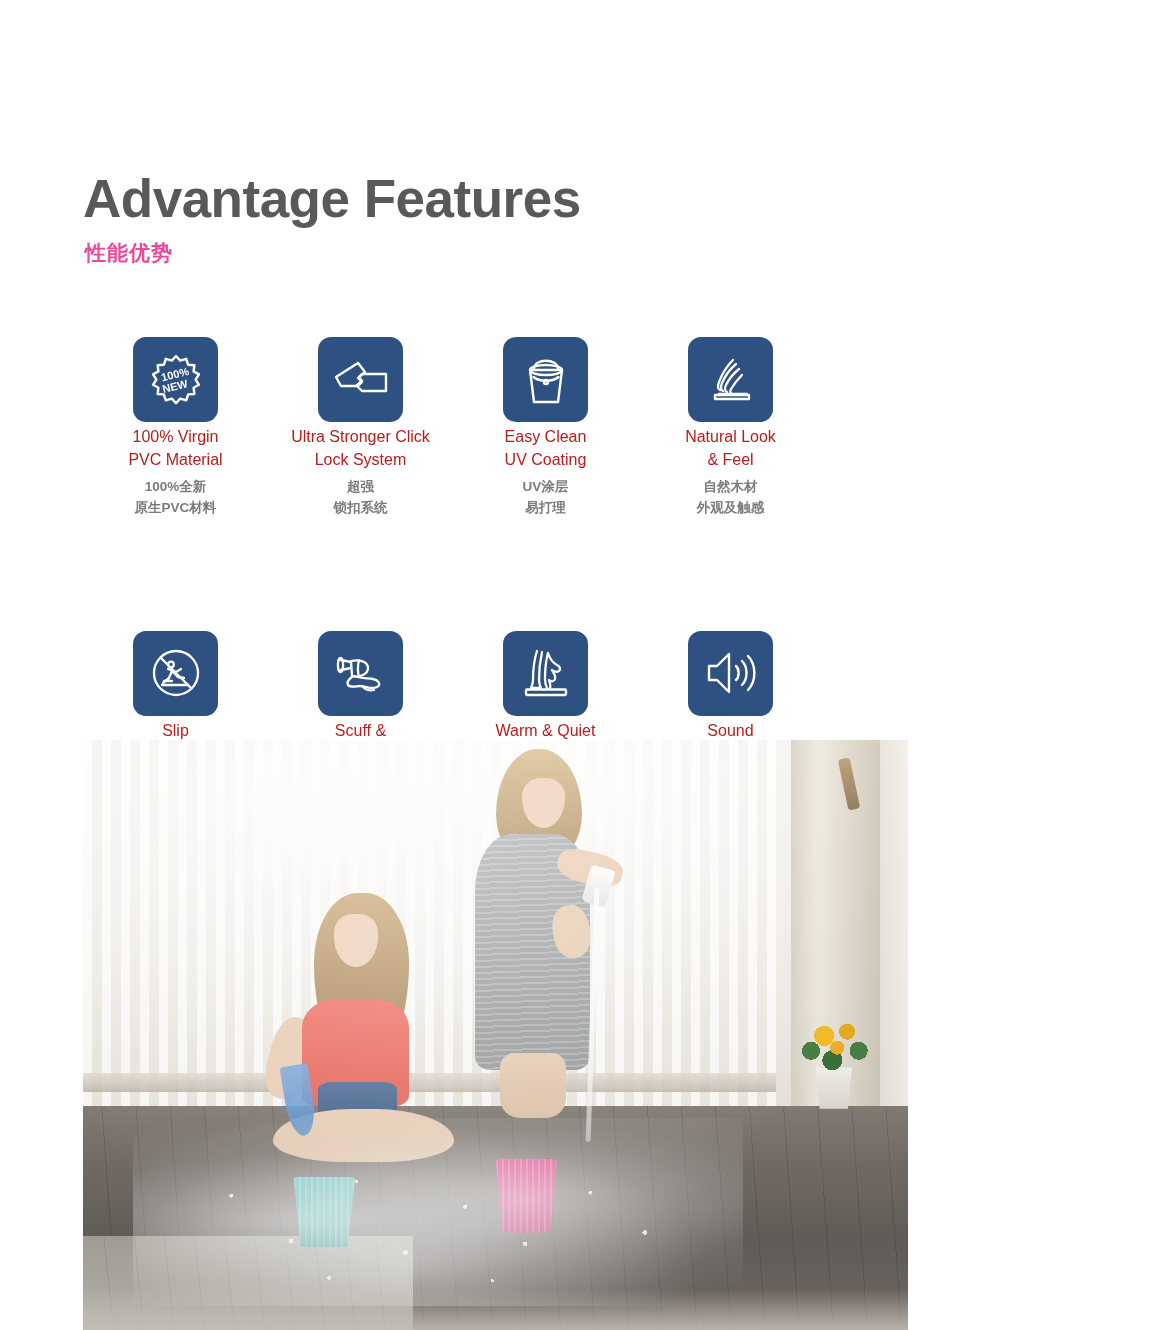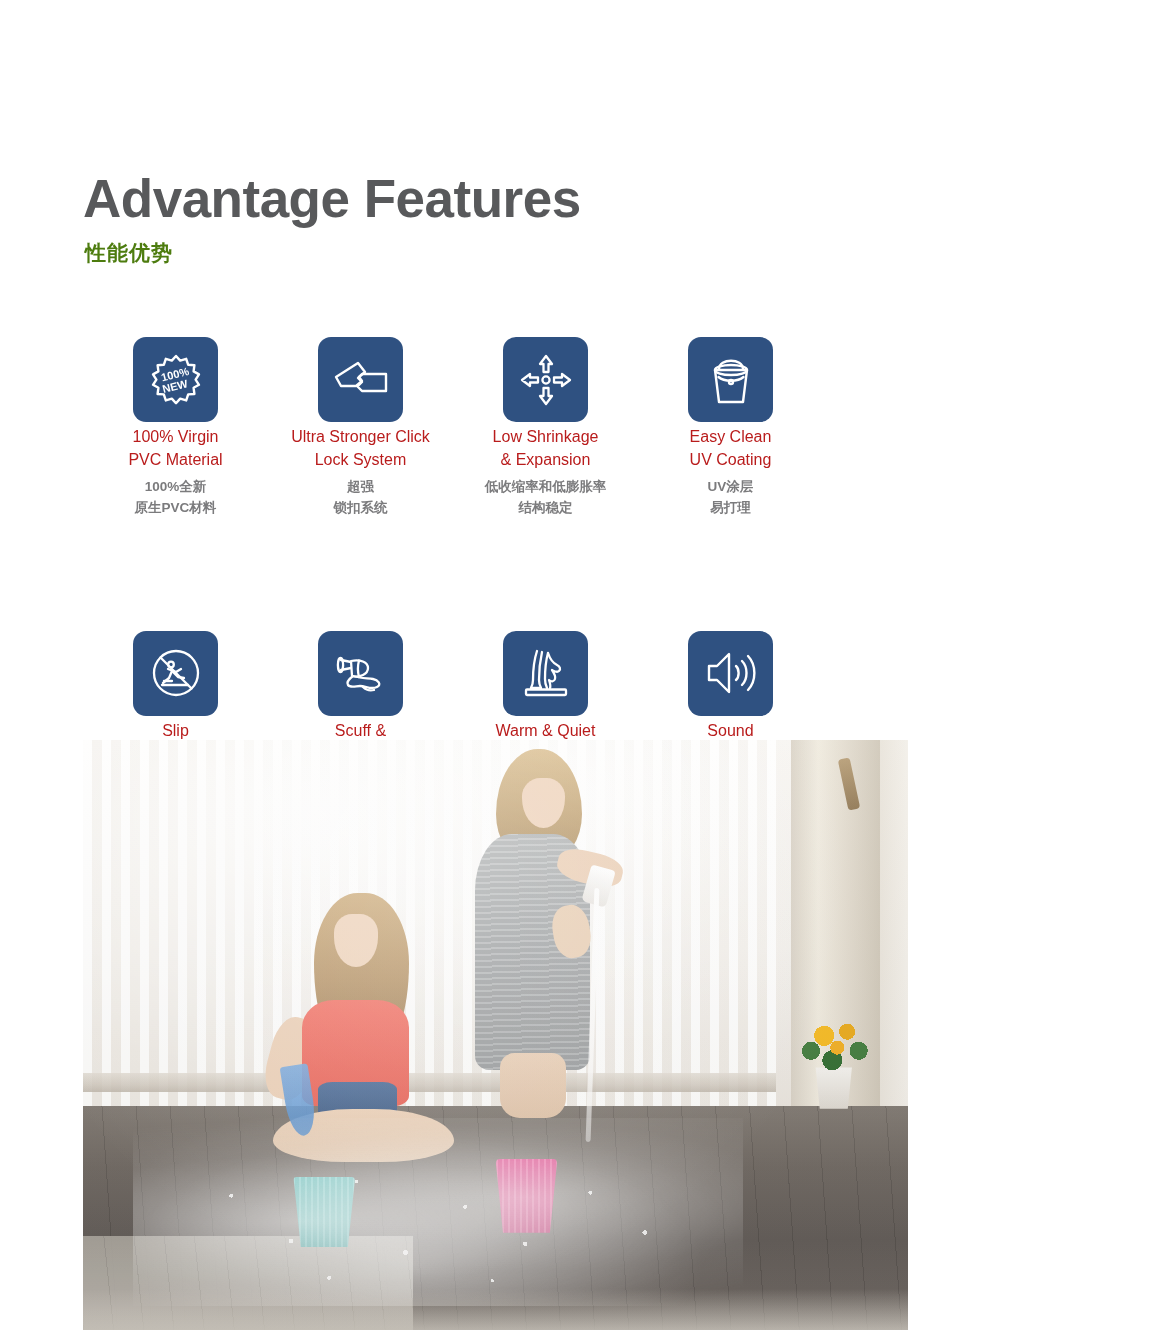"性能优势" .subtitle { color: #4d7c0f -> #ec4899 }
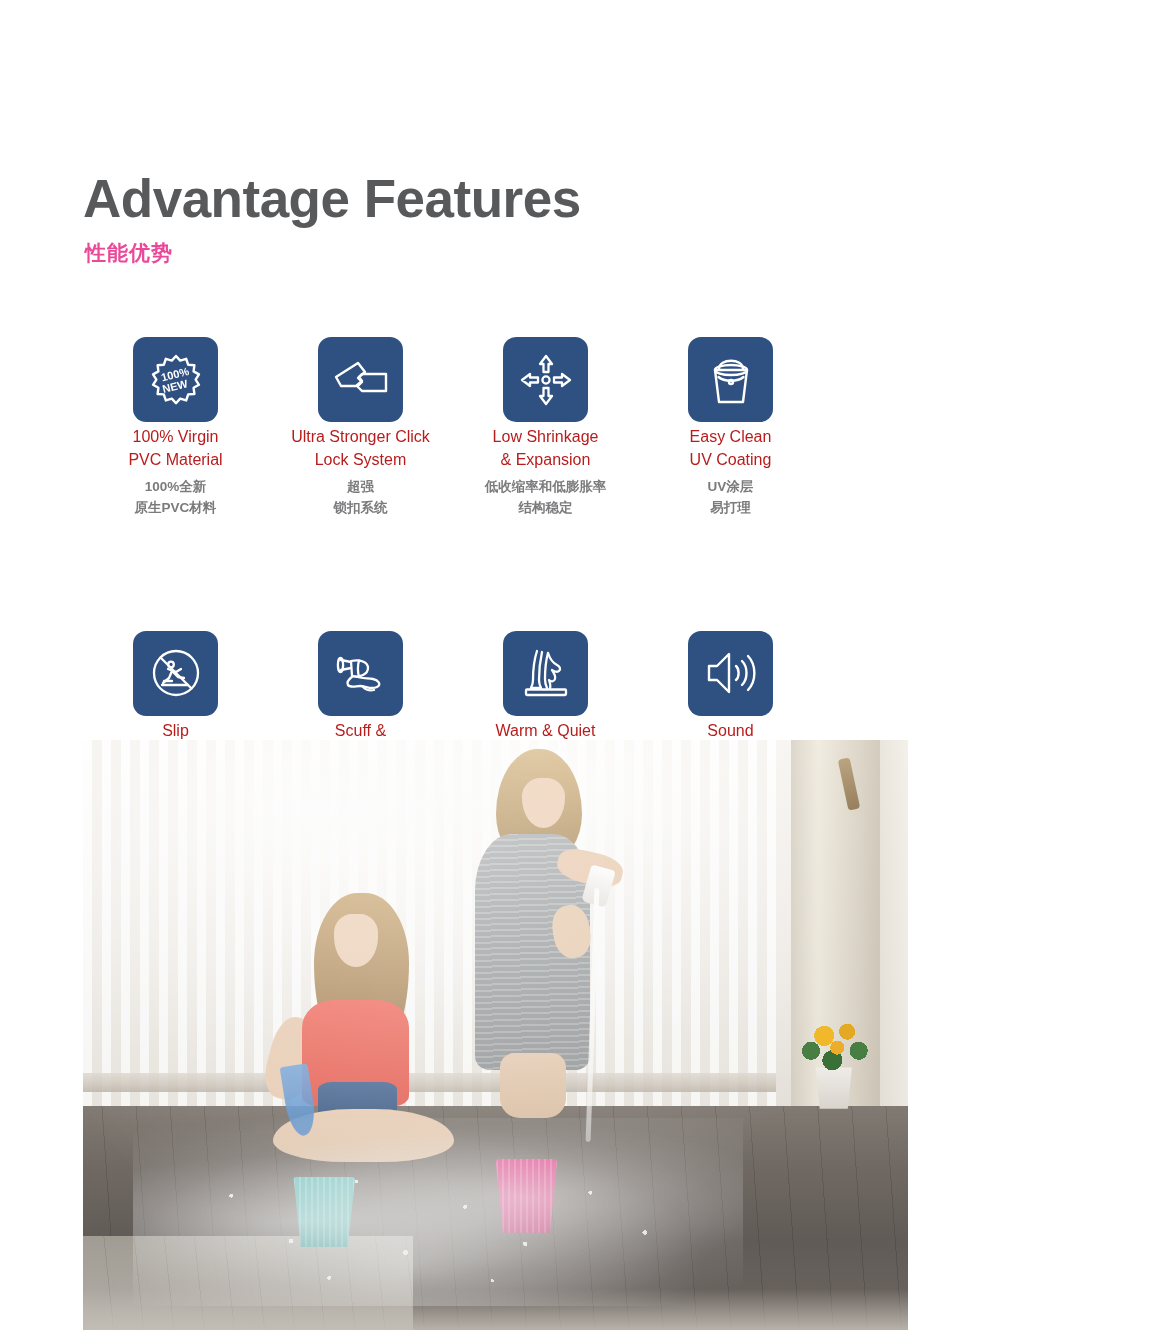"Low Shrinkage" div.feature { html: <div> <div> <svg> <g> <path></path> <path></path> <path></path> <path></path> <circle></circle> </g> </svg> </div> <div>Low Shrinkage &amp; Expansion</div> <div>低收缩率和低膨胀率 结构稳定</div> </div> -> none }
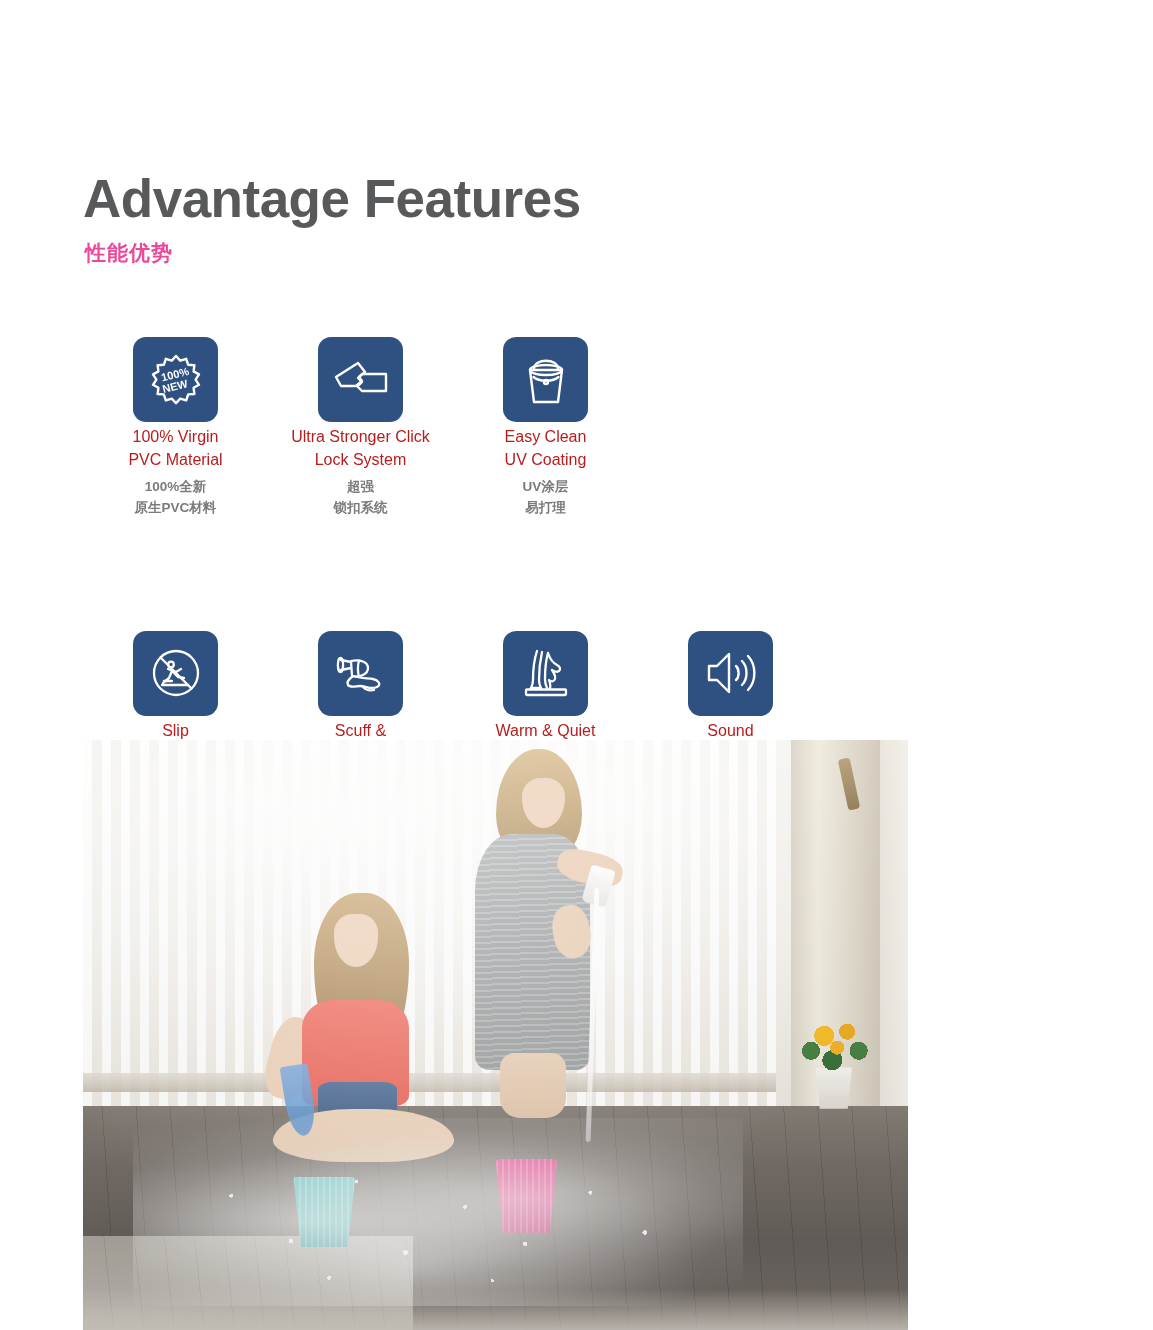"Natural Look" div.feature { html: none -> <div> <div> <svg> <g> <path></path> <path></path> <path></path> <path></path> <path></path> <path></path> </g> </svg> </div> <div>Natural Look &amp; Feel</div> <div>自然木材 外观及触感</div> </div> }
